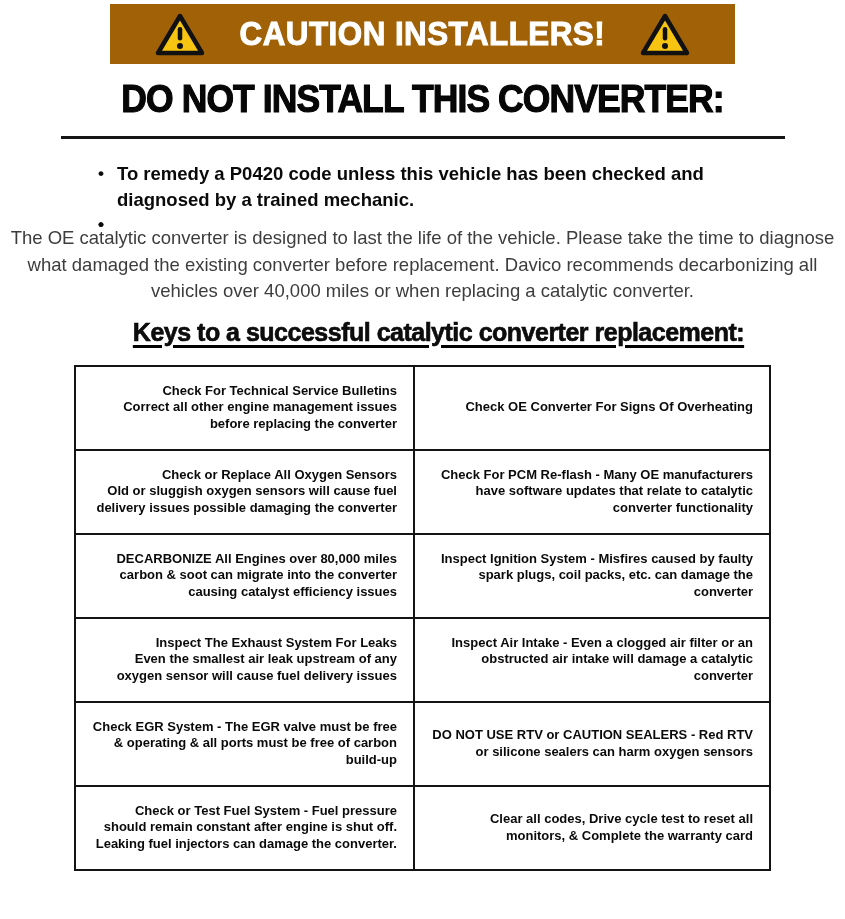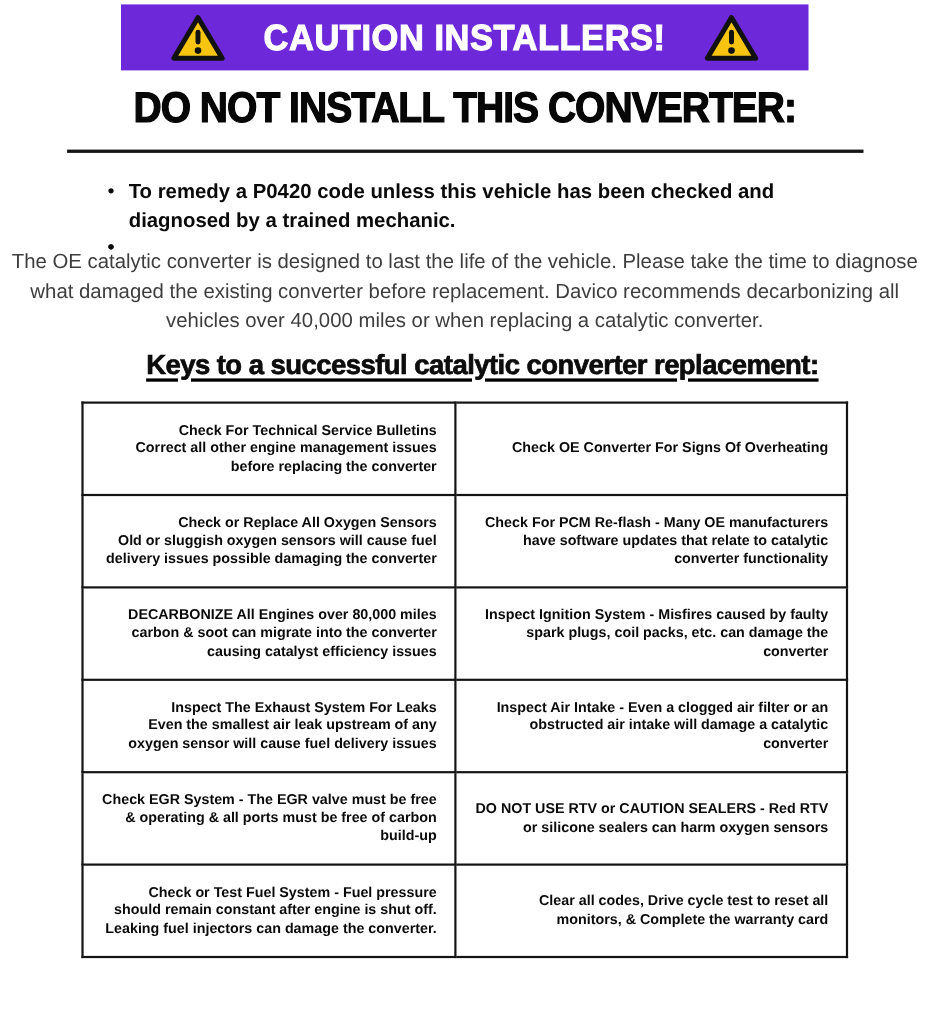"CAUTION INSTALLERS!" .banner { background: #6d28d9 -> #a16207 }
